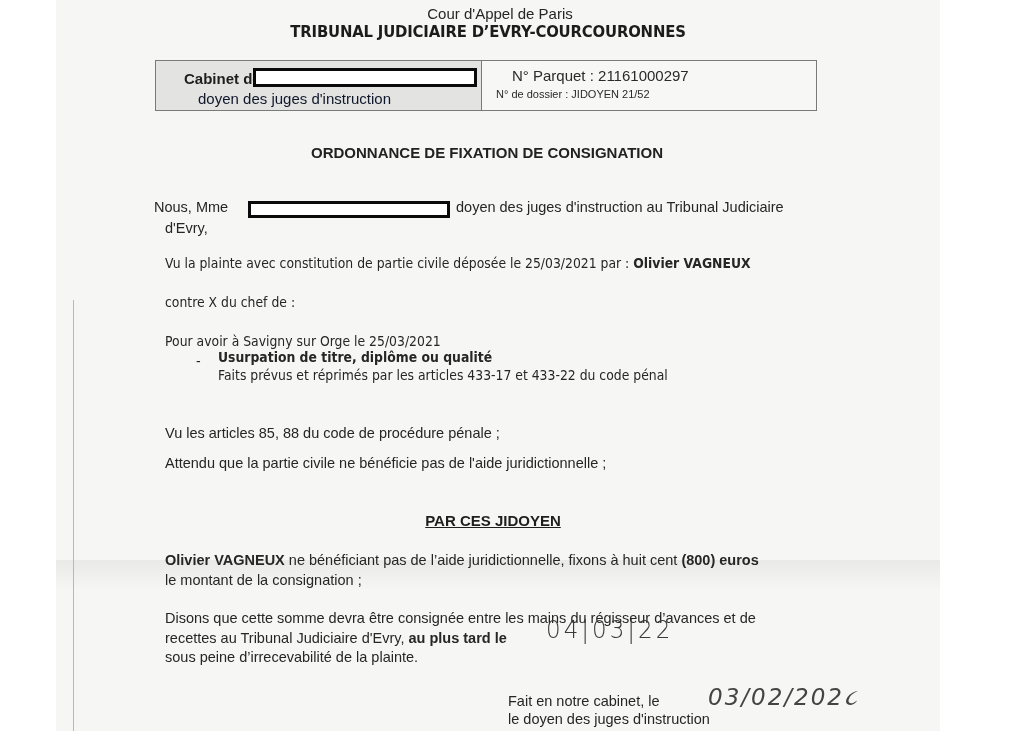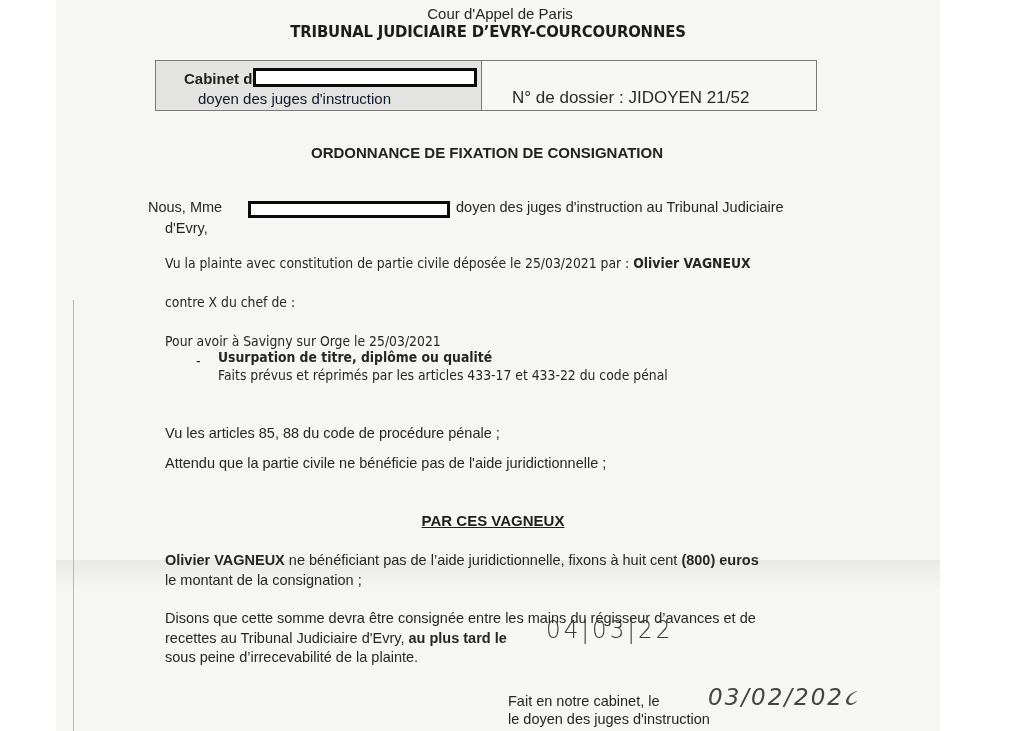"N° Parquet : 21161000297" span.parquet { html: none -> <span>N° Parquet : 21161000297</span> }
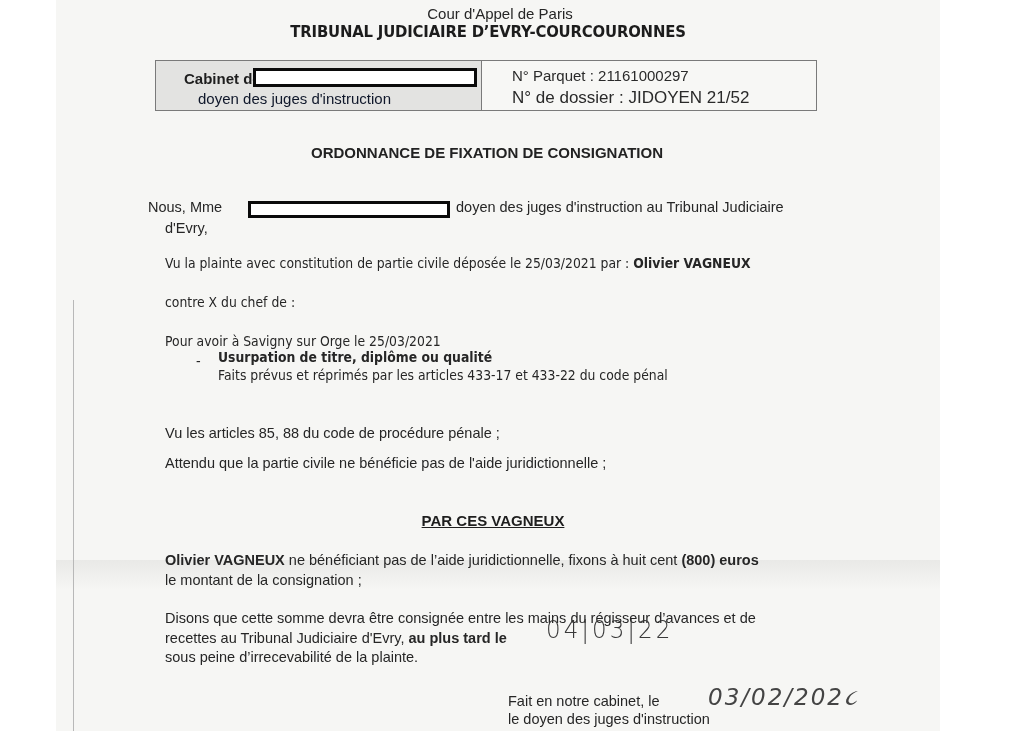"N° de dossier : JIDOYEN" .dossier { font-size: 17px -> 11px; left: 30px -> 14px }
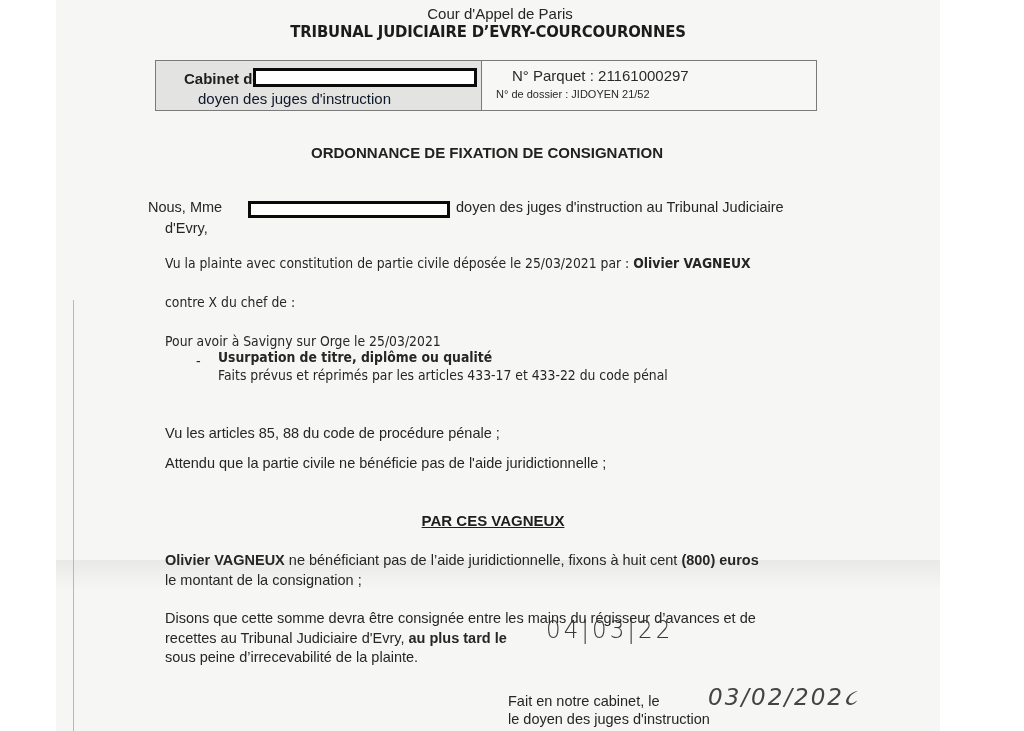"Nous, Mme" .nous { left: 148px -> 154px }
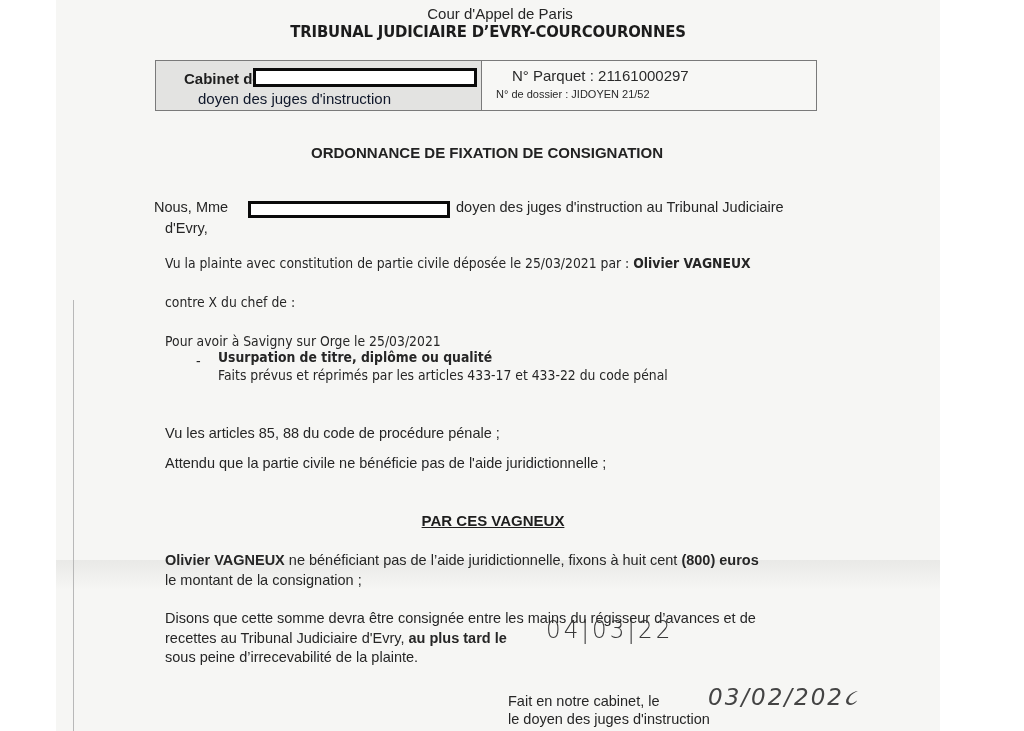"PAR CES VAGNEUX" div.abs { text: VAGNEUX -> JIDOYEN }
